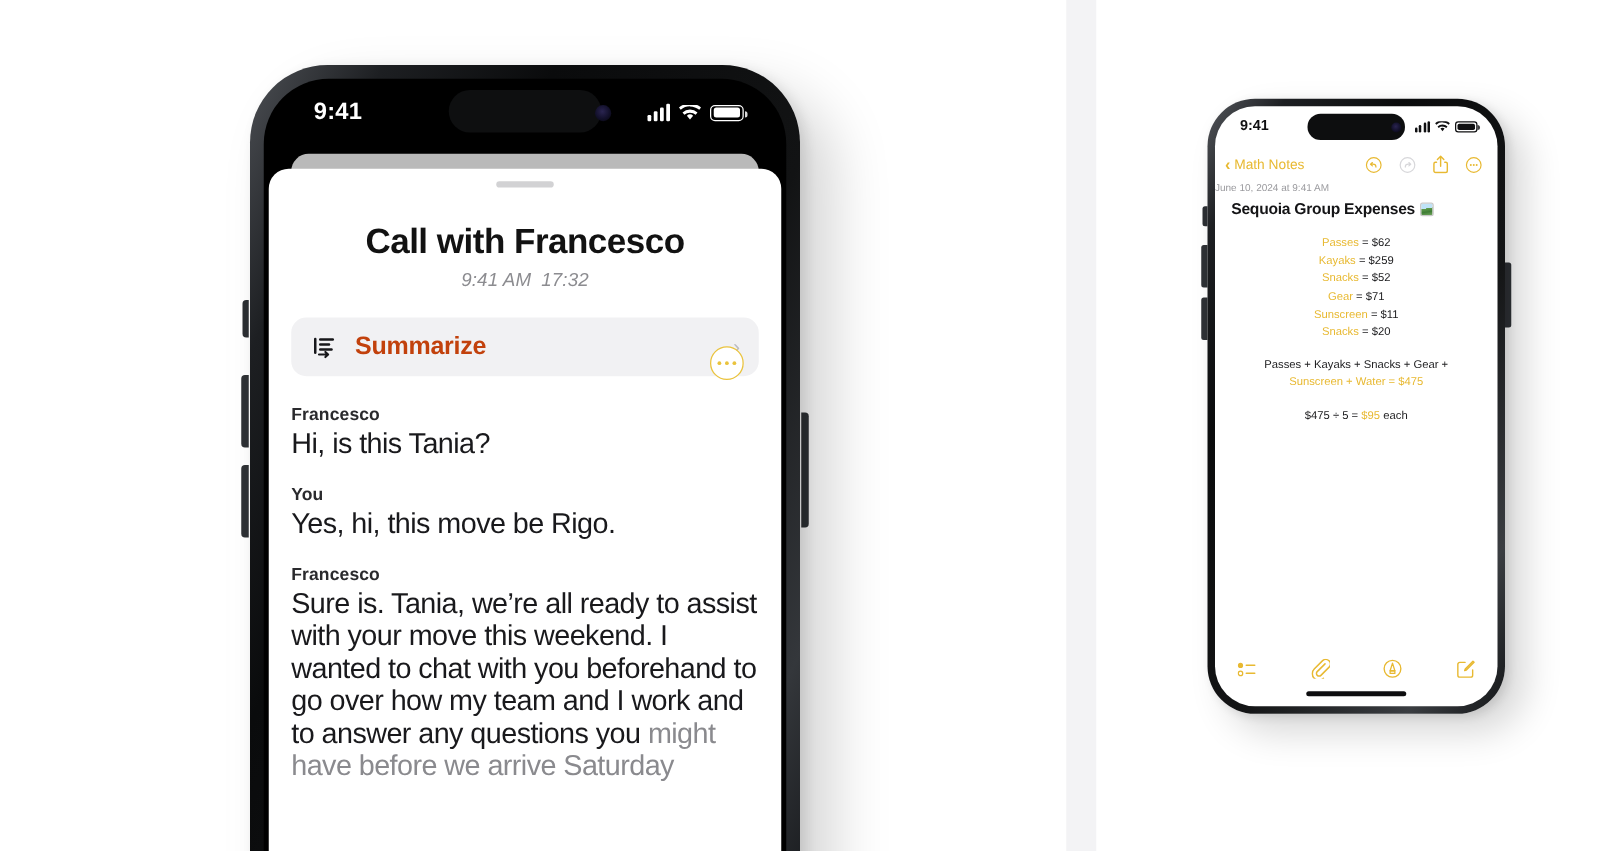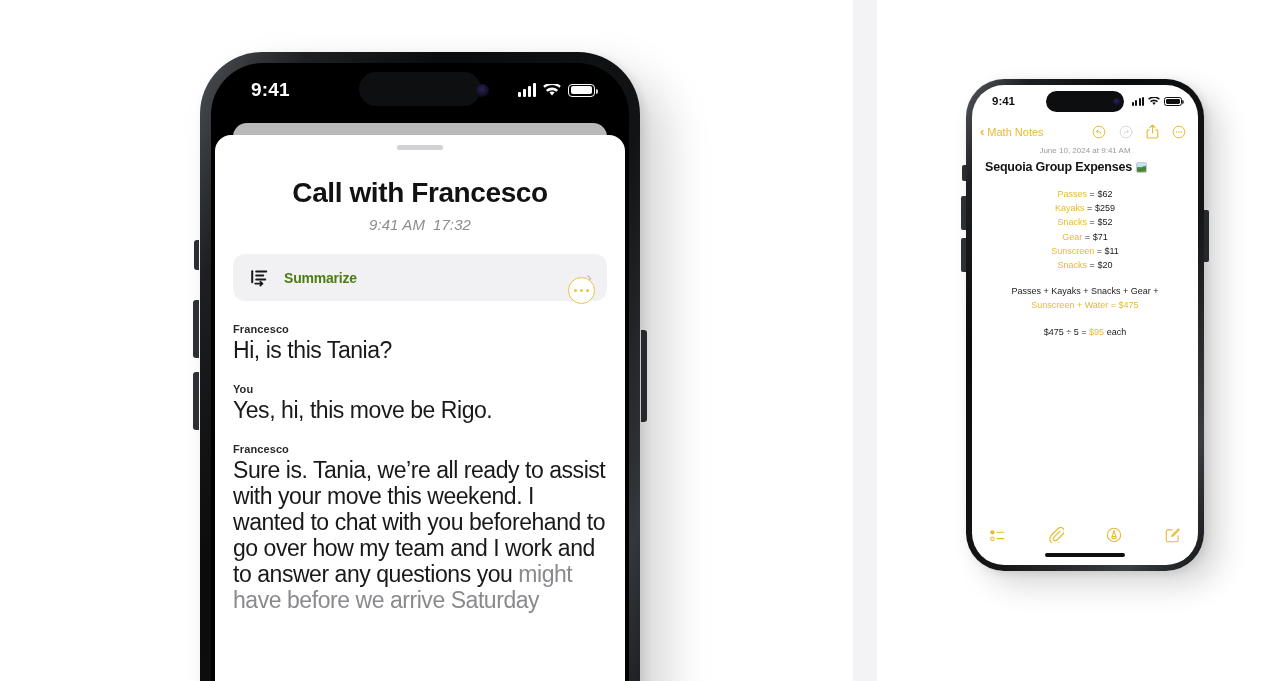"June 10, 2024 at 9:41" .note-date { text-align: center -> left }
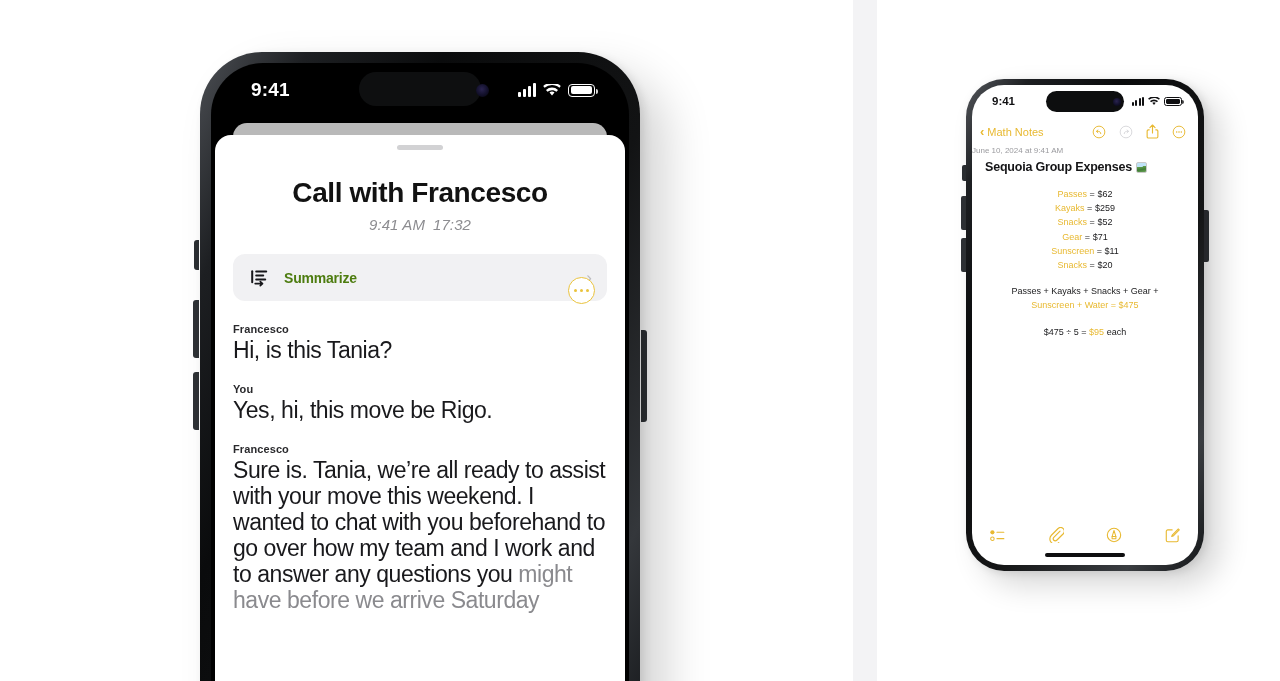"Summarize" .sum-label { color: #4d7c0f -> #c2410c; font-size: 14px -> 20px }
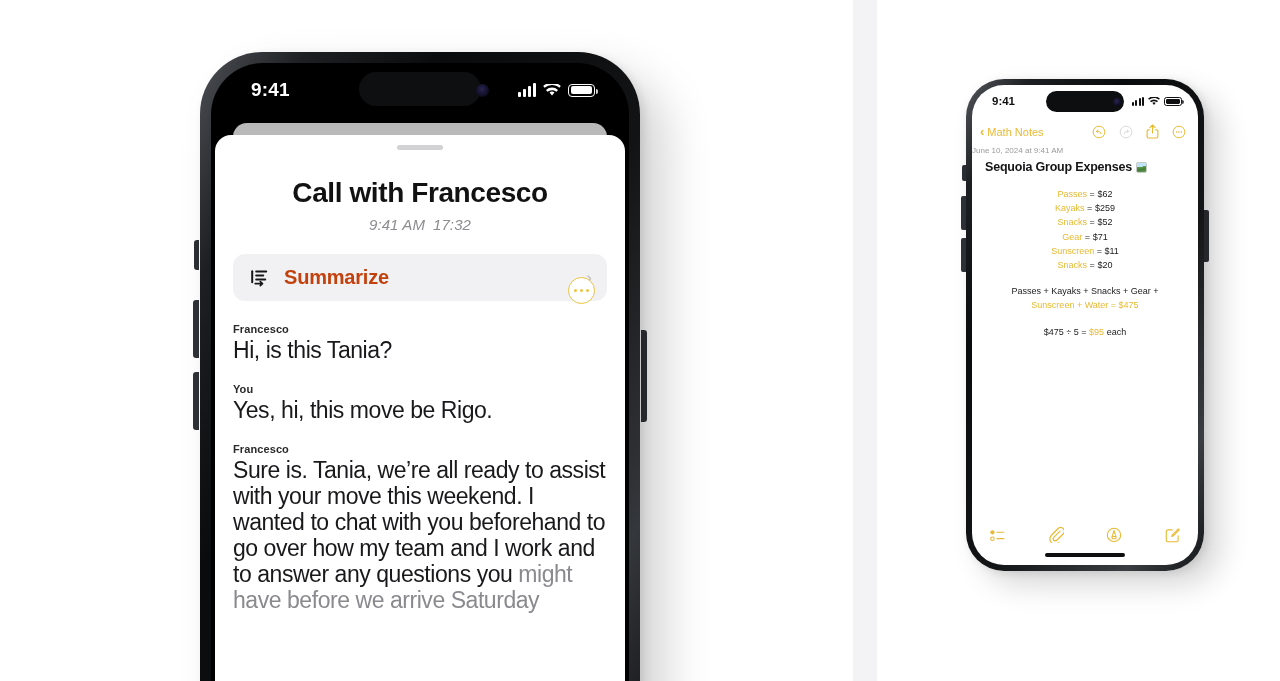"Francesco" .speaker { font-size: 11px -> 14px }
